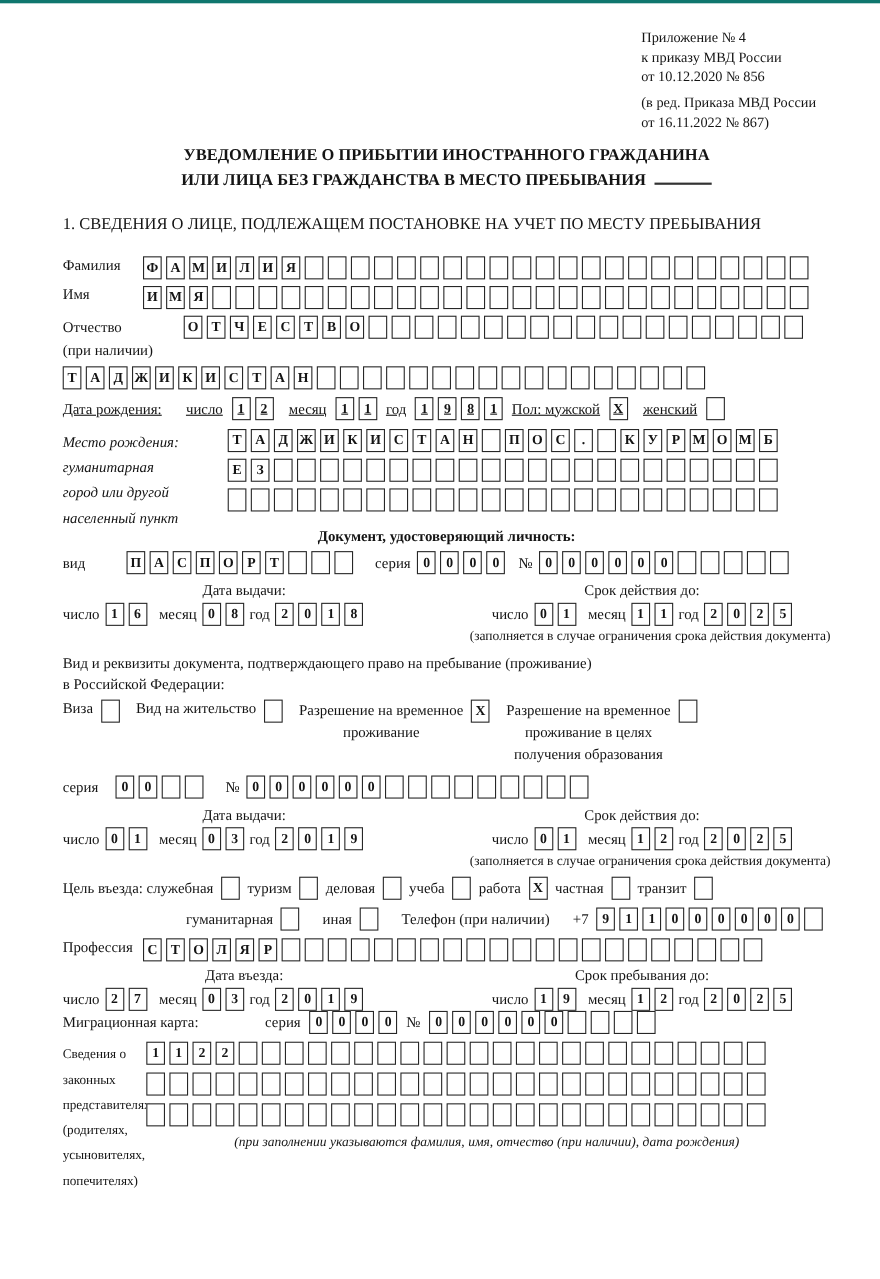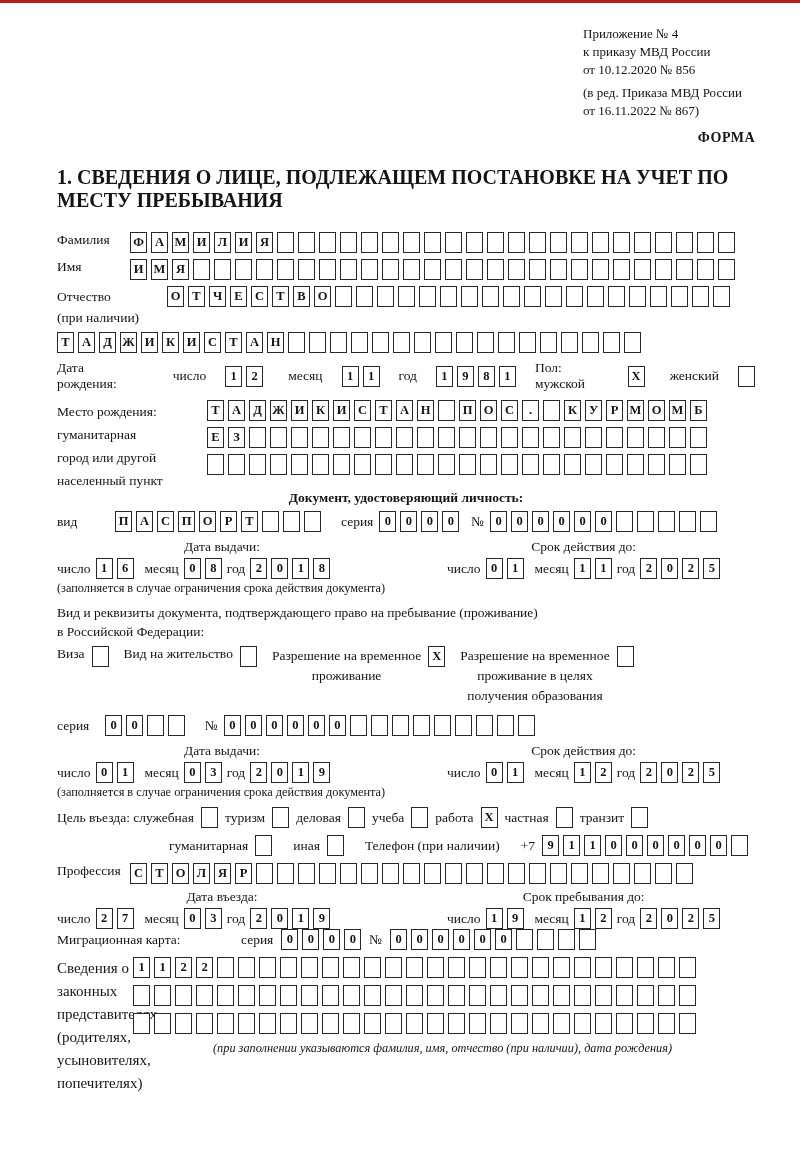"Приложение № 4" .page { border-top: 3px solid #b91c1c -> 3px solid #0f766e }
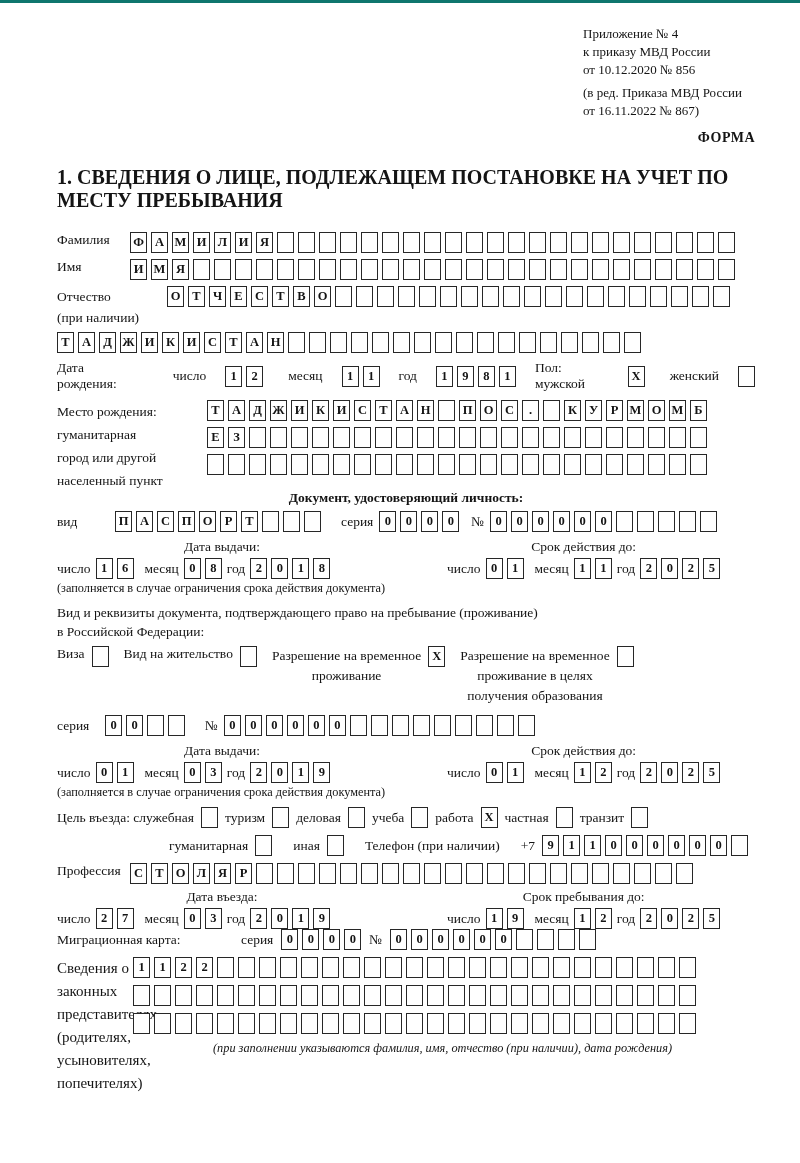"УВЕДОМЛЕНИЕ О ПРИБЫТИИ ИНОСТРАННОГО" div.title { html: none -> <div> <div>УВЕДОМЛЕНИЕ О ПРИБЫТИИ ИНОСТРАННОГО ГРАЖДАНИНА</div> <div><span>ИЛИ ЛИЦА БЕЗ ГРАЖДАНСТВА В МЕСТО ПРЕБЫВАНИЯ</span><span></span></div> </div> }
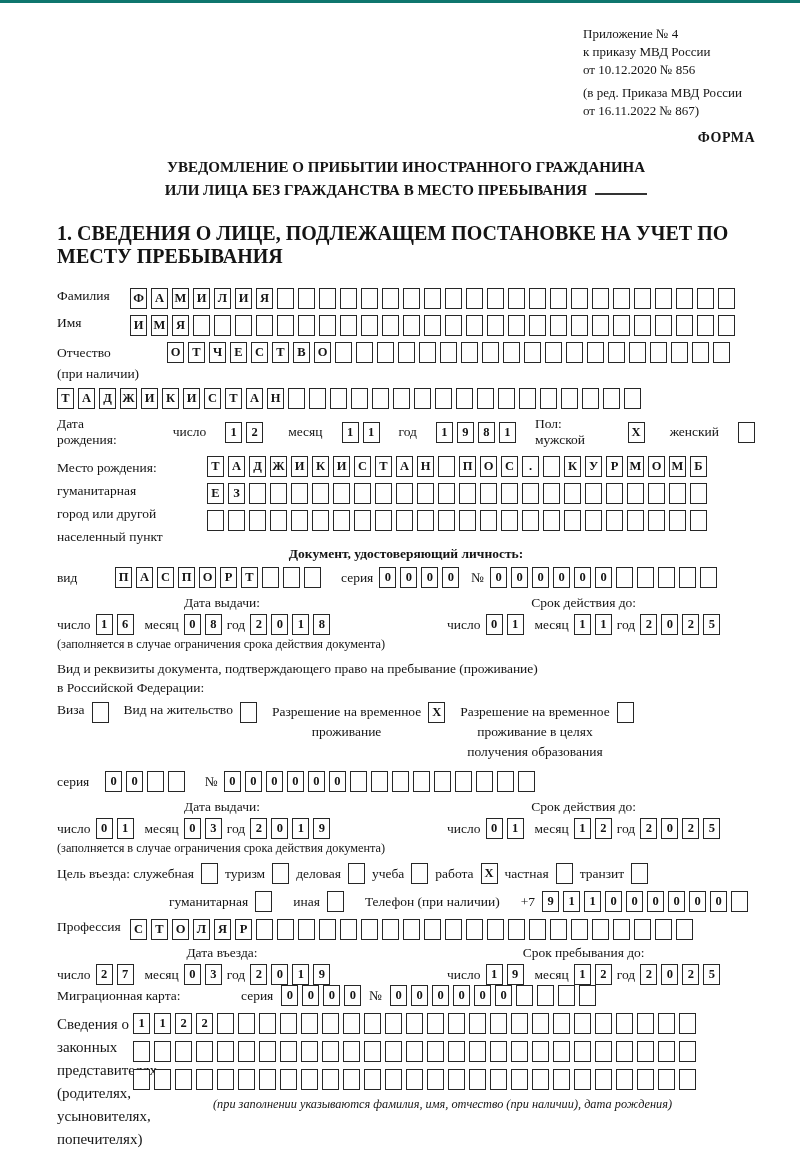"ФОРМА" div.forma { html: <div>ФОРМА</div> -> none }
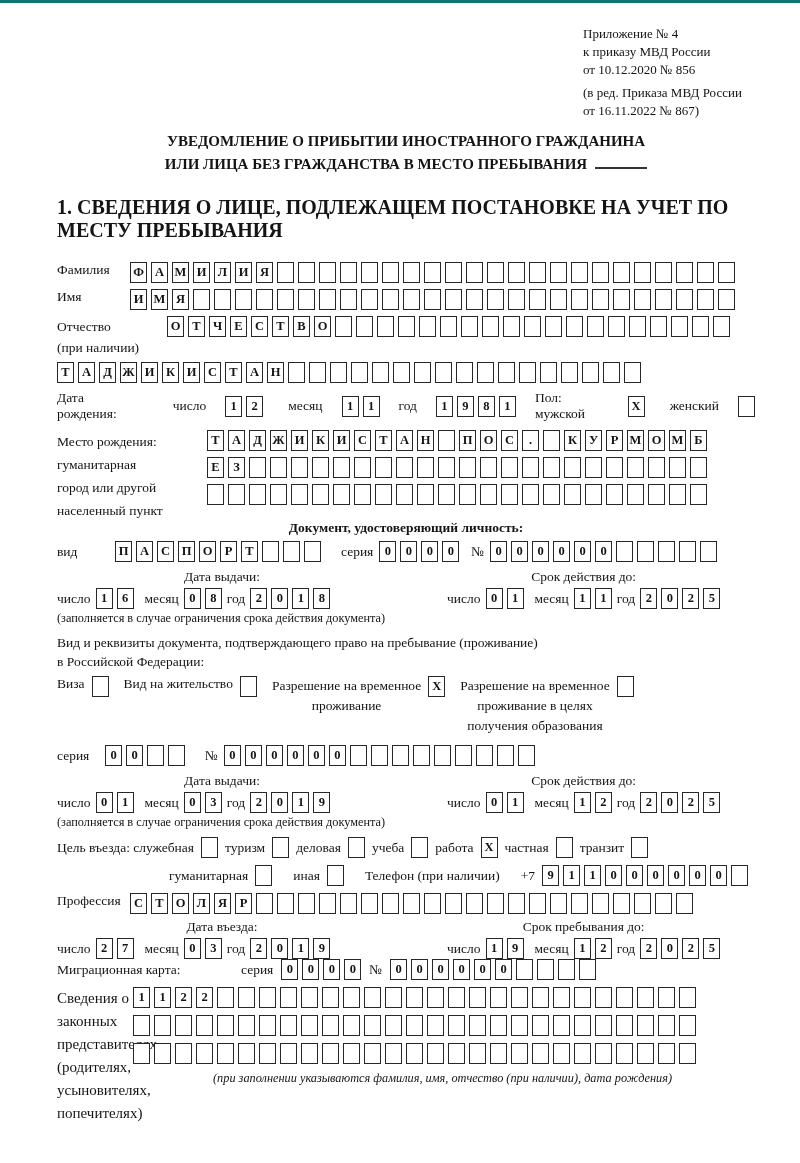"1. СВЕДЕНИЯ О ЛИЦЕ, ПОДЛЕЖАЩЕМ" .sec1 { font-size: 20px -> 15px; font-weight: bold -> normal }
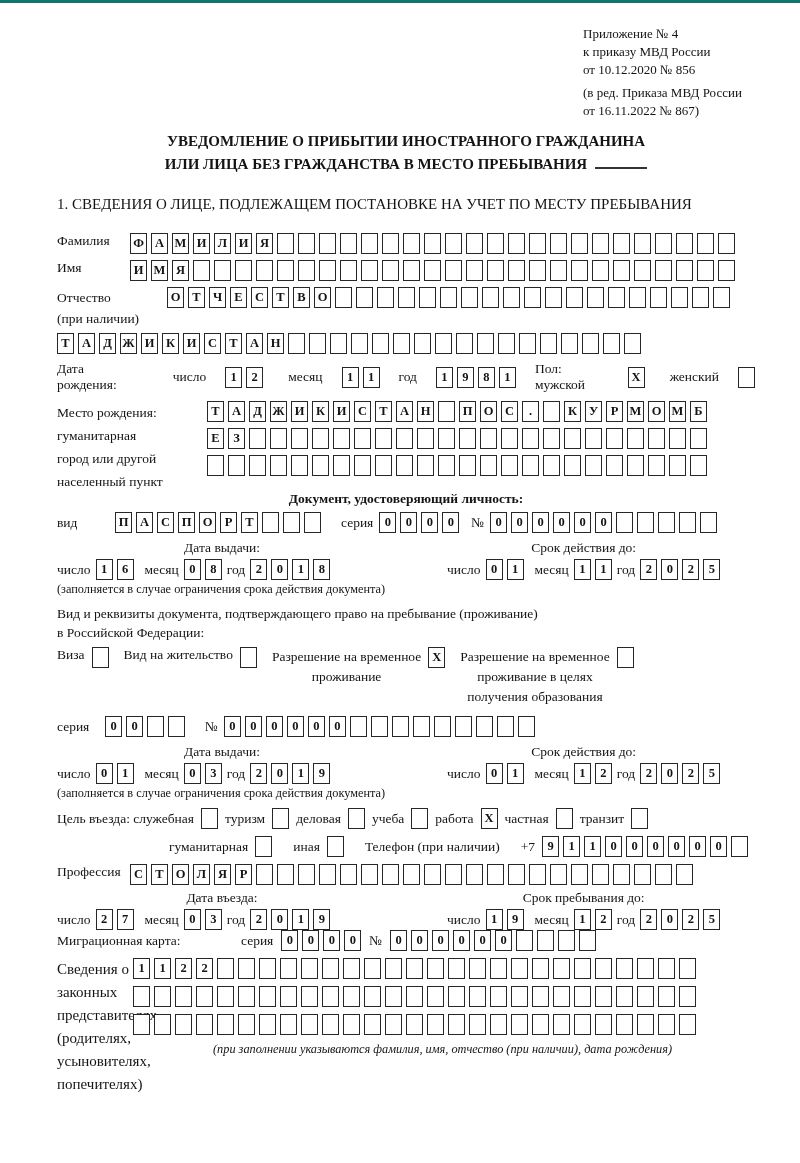"Дата рождения:" .inline { gap: 19px -> 8px; text-decoration: none -> underline }
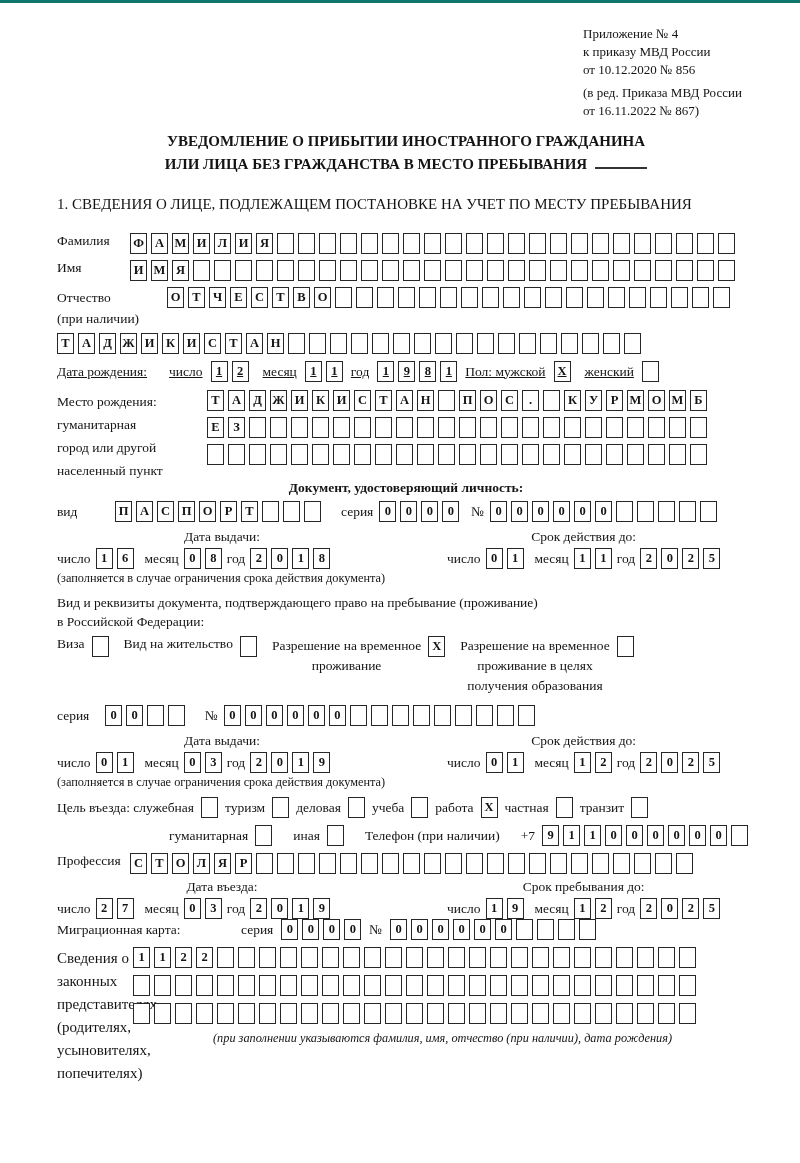"Место рождения:" .bp .lblcol { font-style: none -> italic }
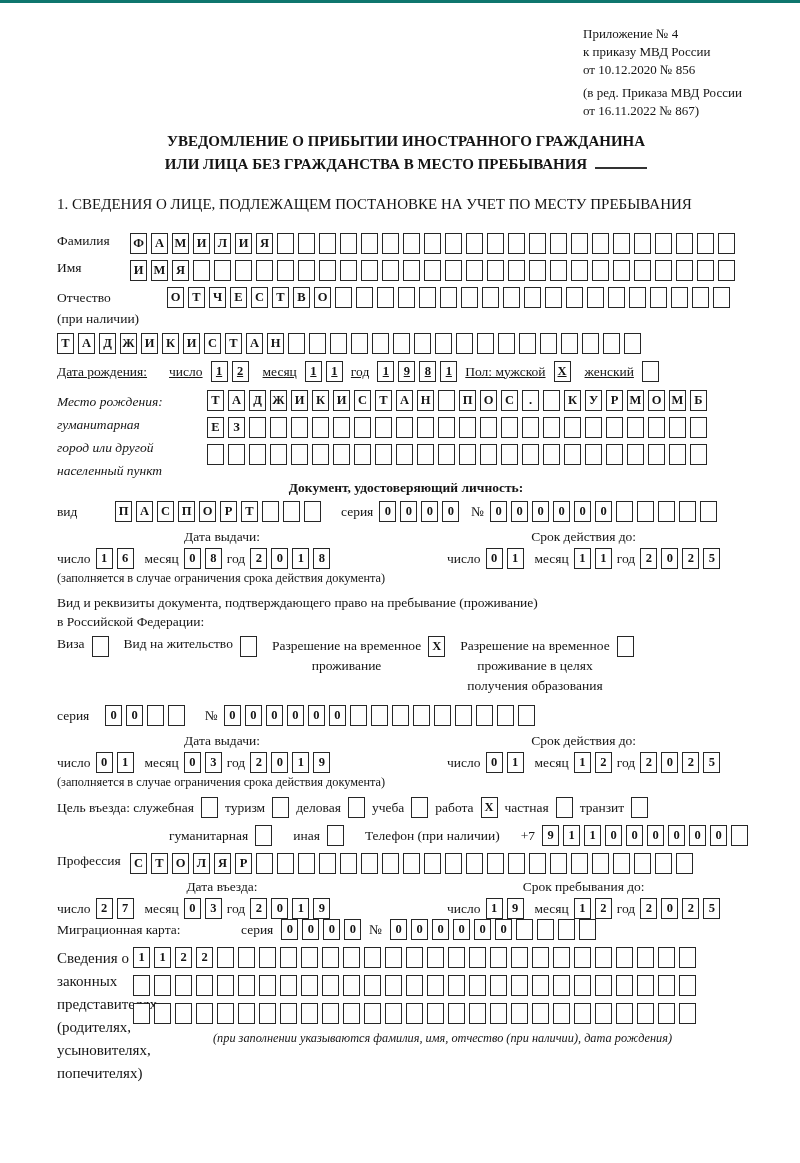"(заполняется в случае ограничения срока" .note { text-align: left -> right }
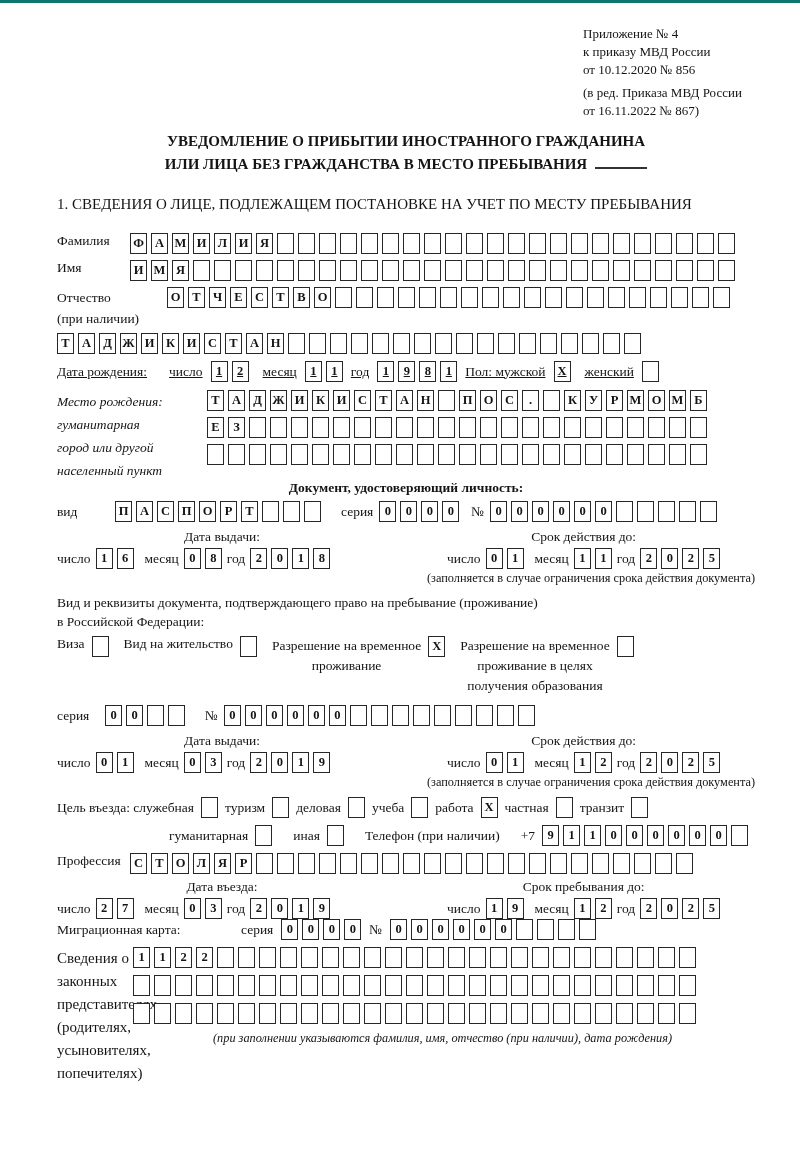"Сведения о" .reps .lblcol { font-size: 15px -> 12px }
